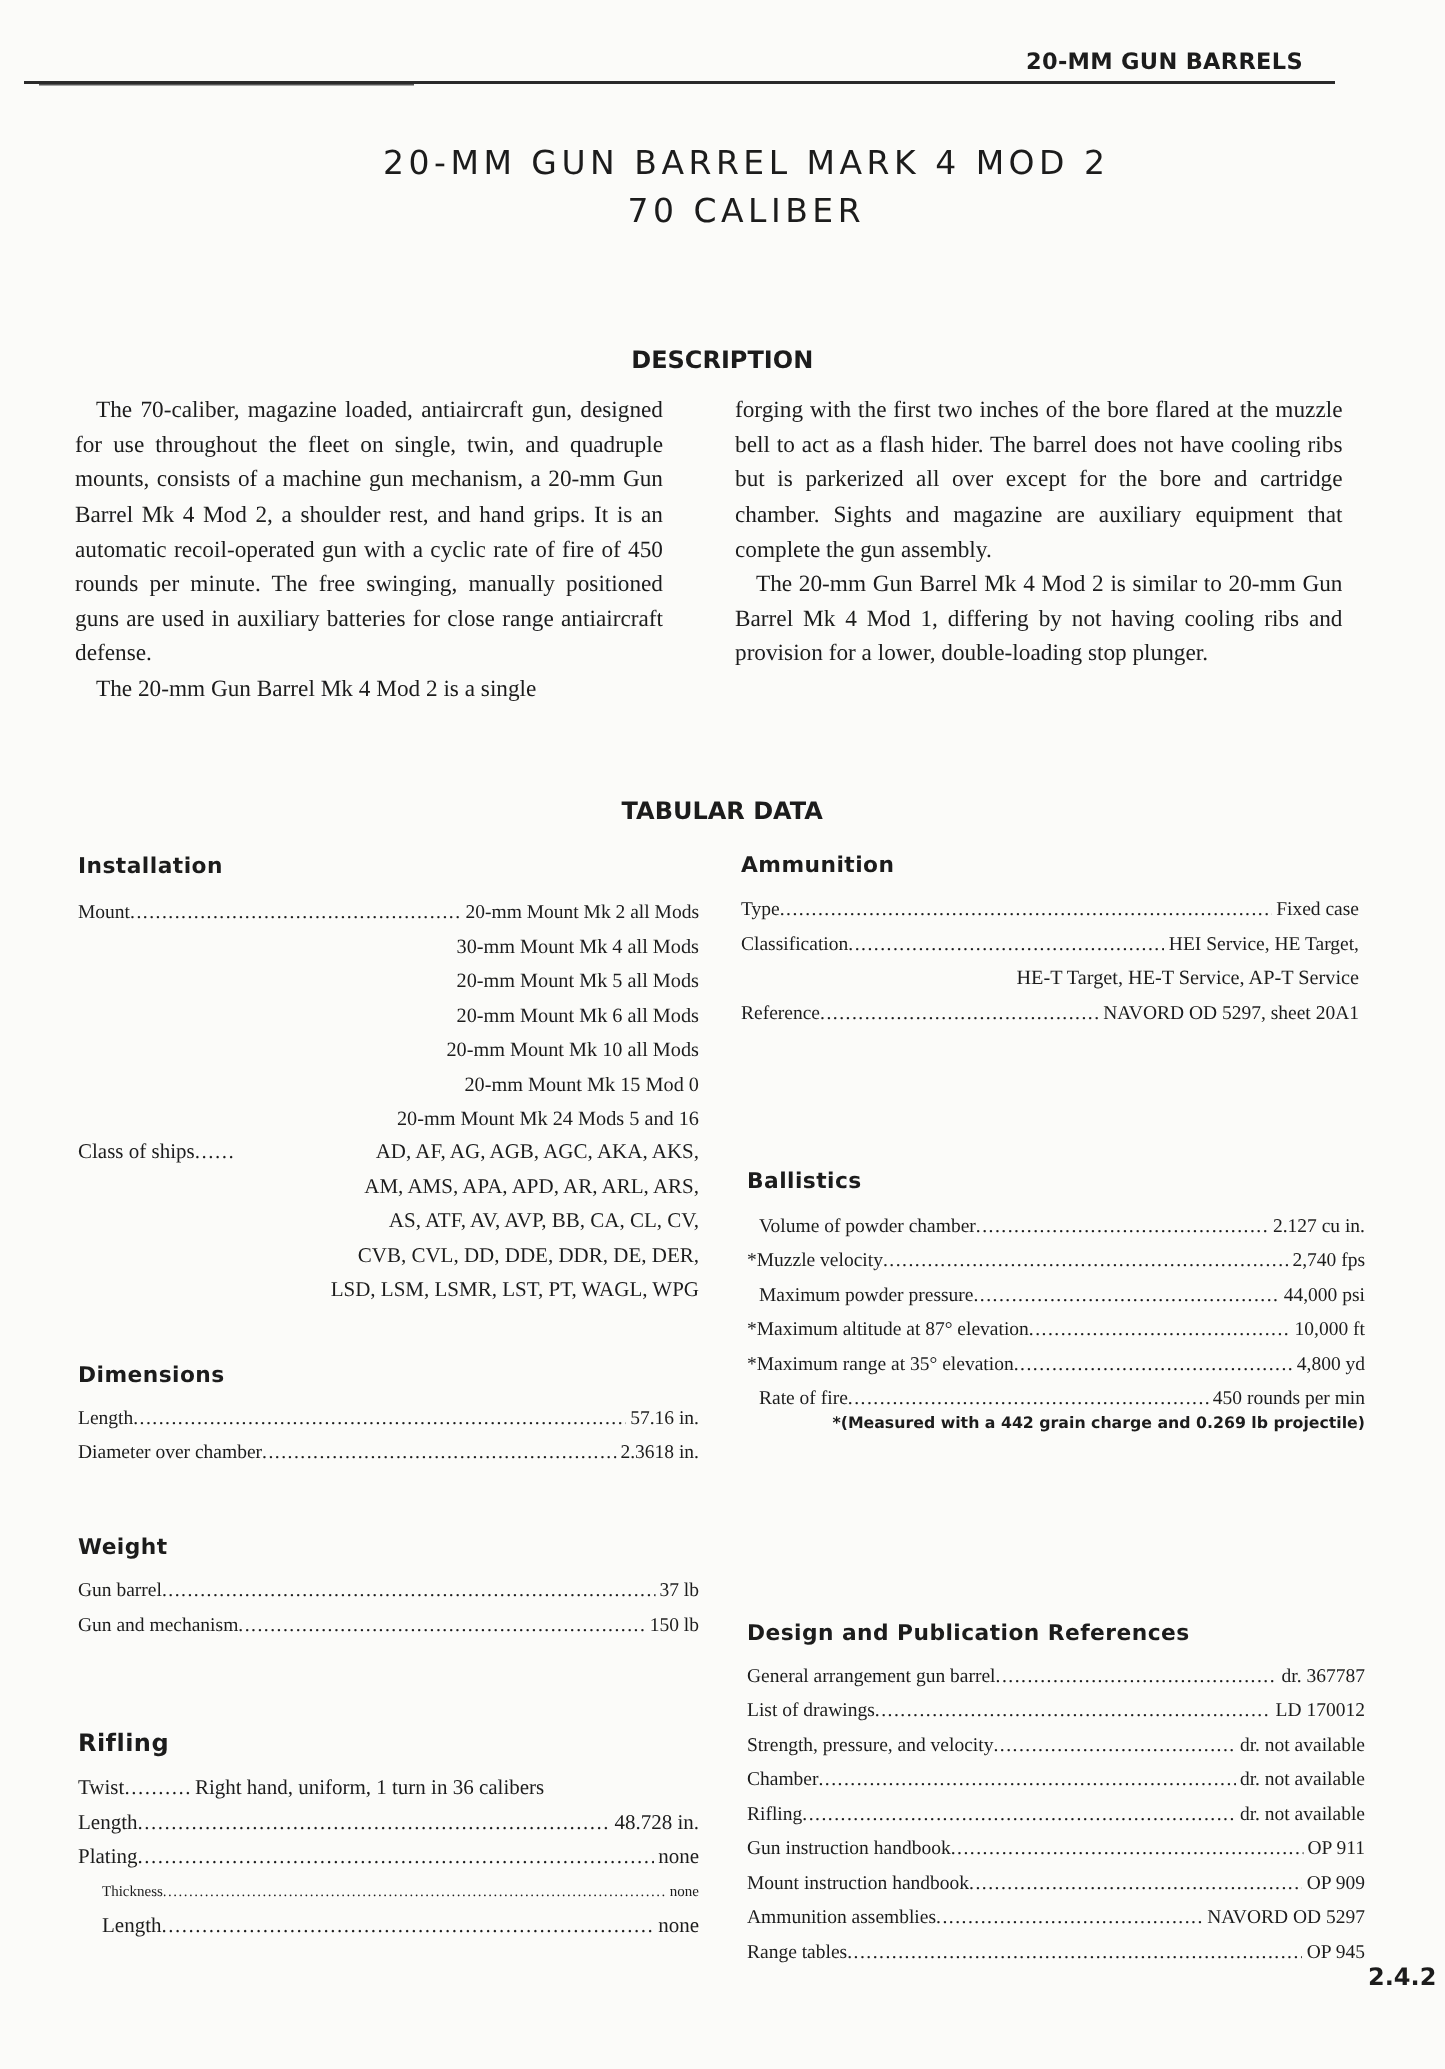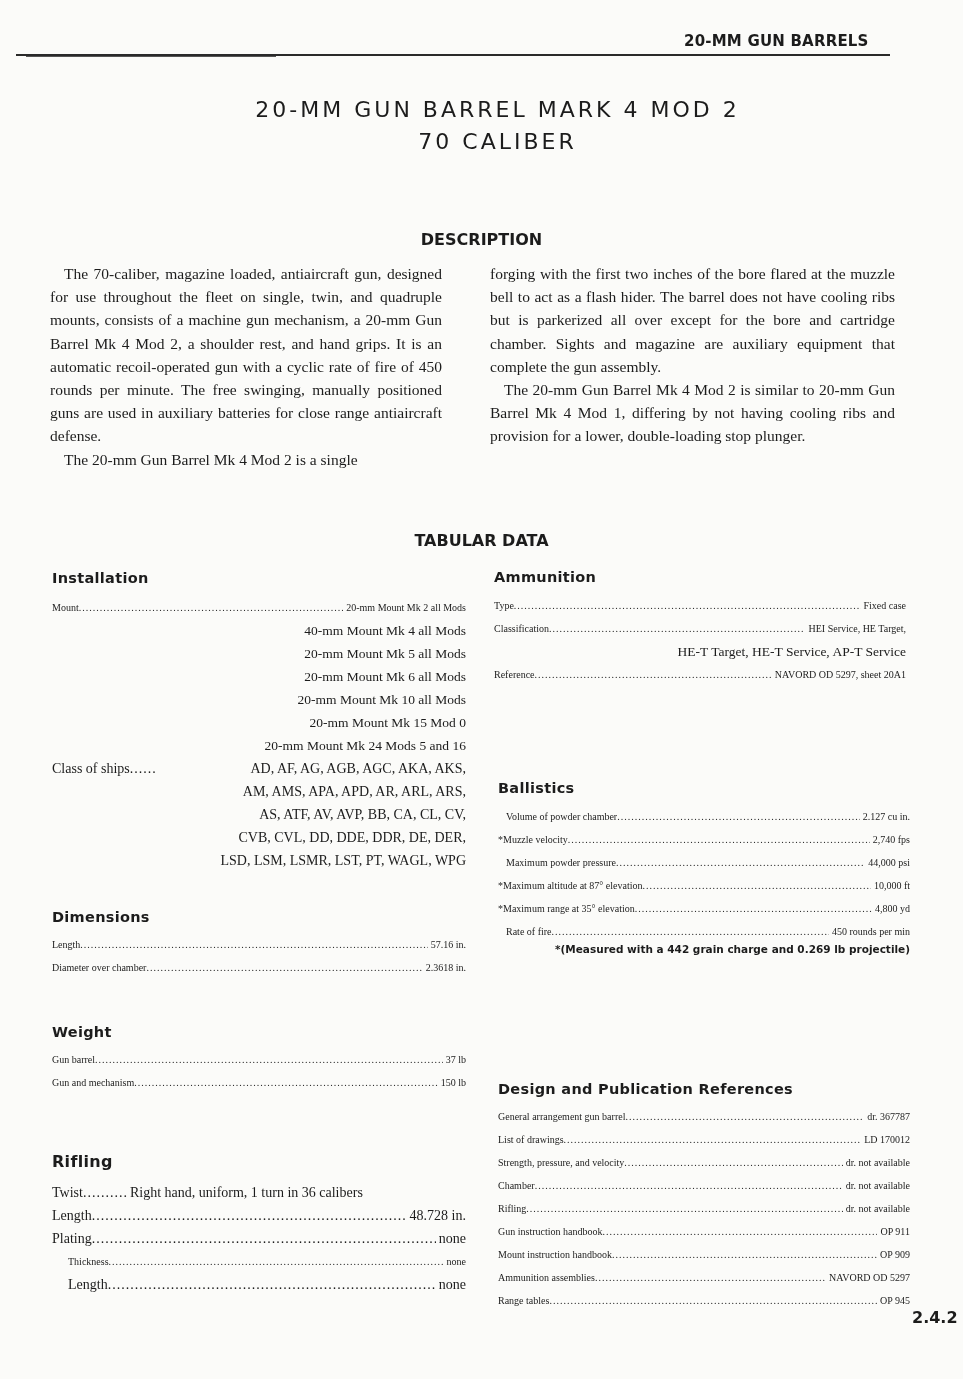"Mount" .row { font-size: 10px -> 13px }
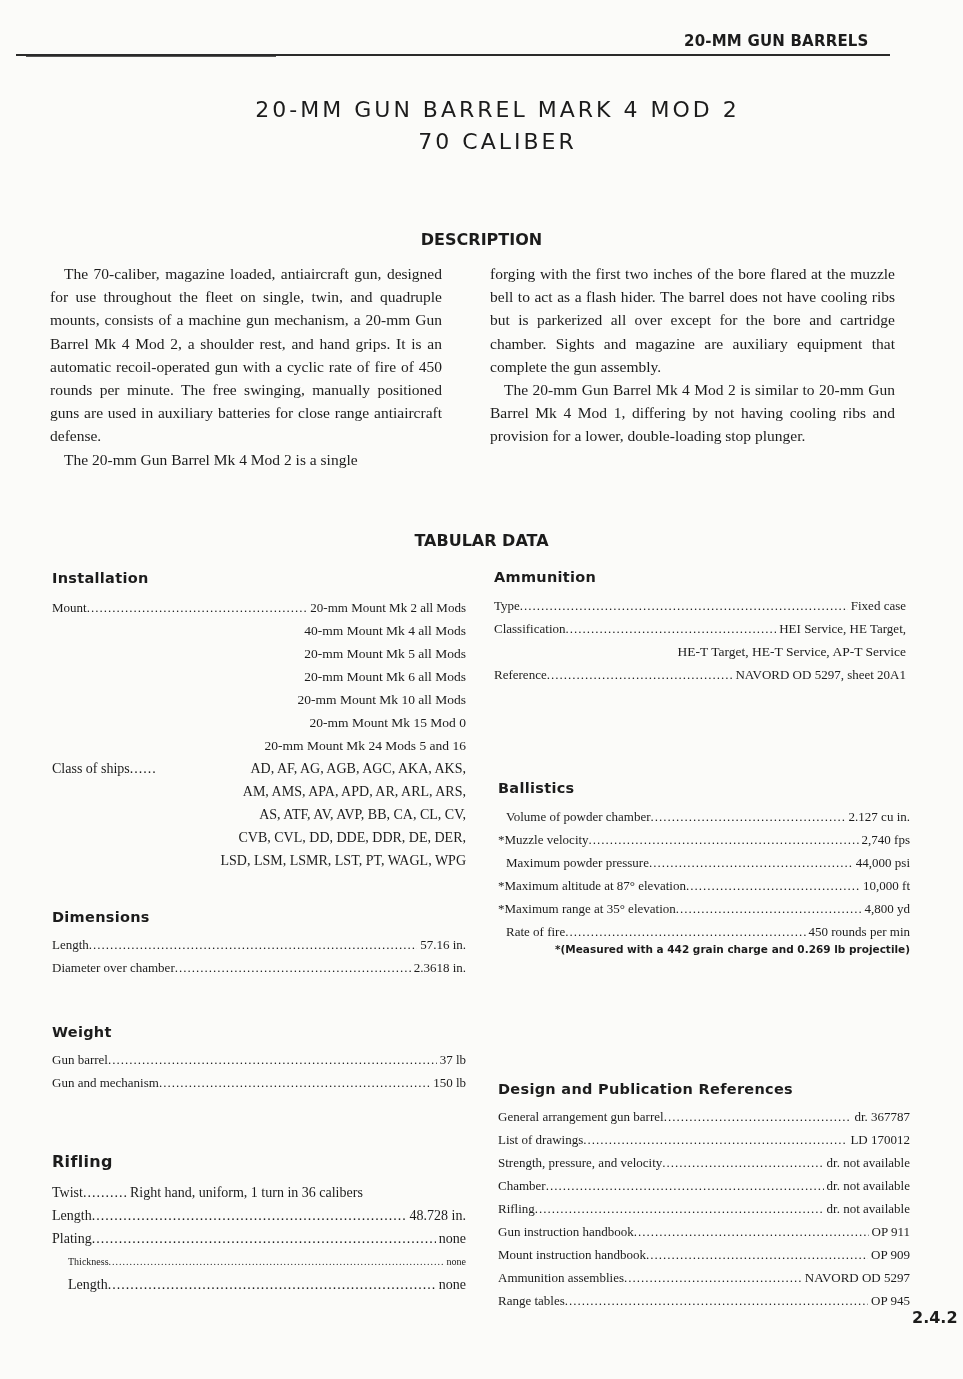"40-mm Mount Mk 4 all" div.cont { text: 40-mm -> 30-mm }
